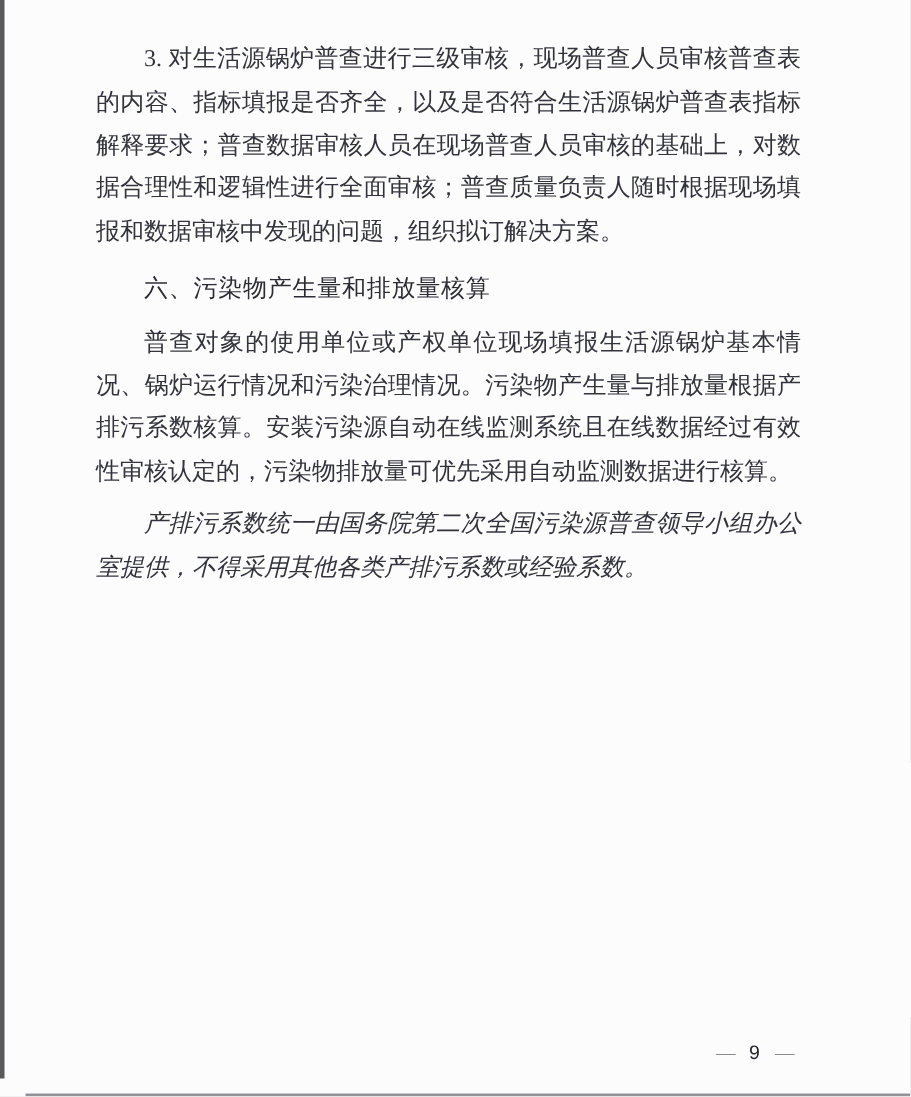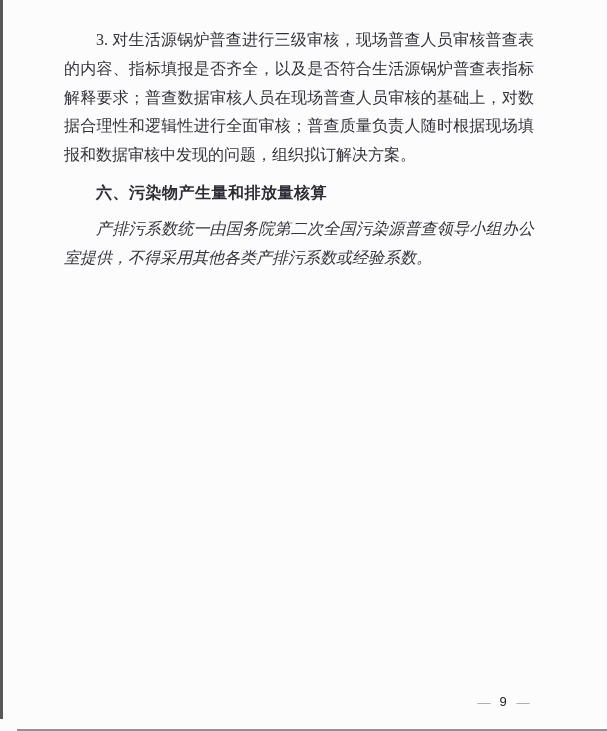"六、污染物产生量和排放量核算" .content h2 { font-weight: bold -> normal }
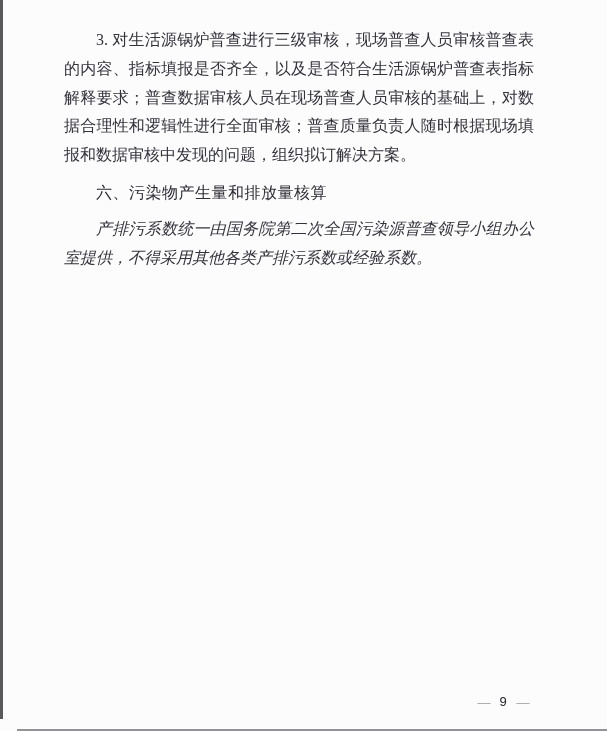"普查对象的使用单位或产权单位现场填报生活源锅炉基本情况、锅炉运行情况和污染治理情" p { html: none -> <p>普查对象的使用单位或产权单位现场填报生活源锅炉基本情况、锅炉运行情况和污染治理情况。污染物产生量与排放量根据产排污系数核算。安装污染源自动在线监测系统且在线数据经过有效性审核认定的，污染物排放量可优先采用自动监测数据进行核算。</p> }
